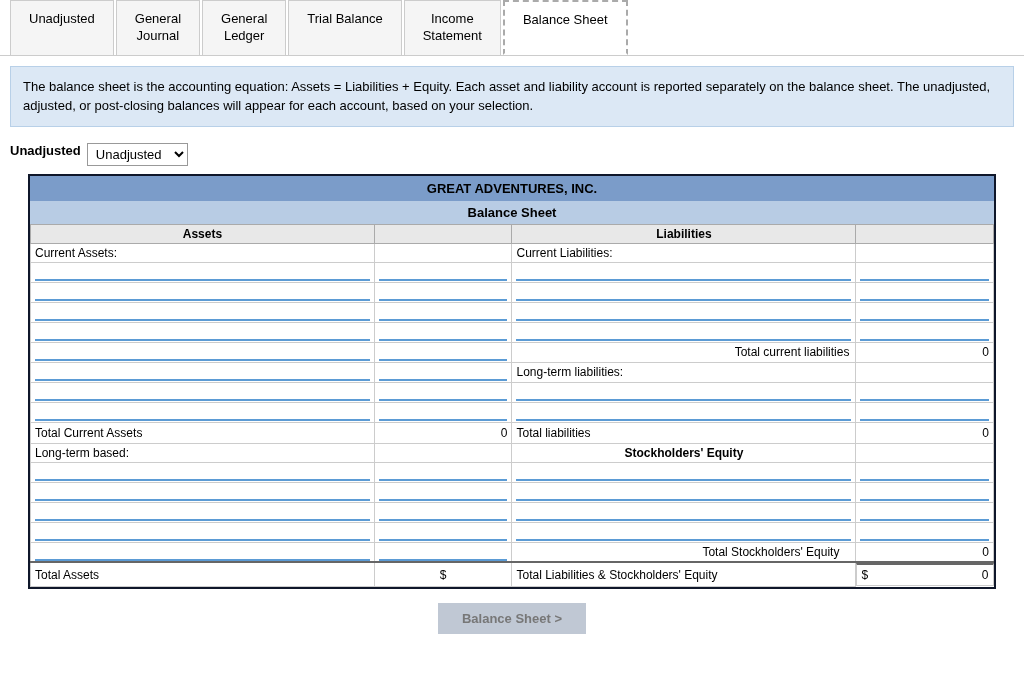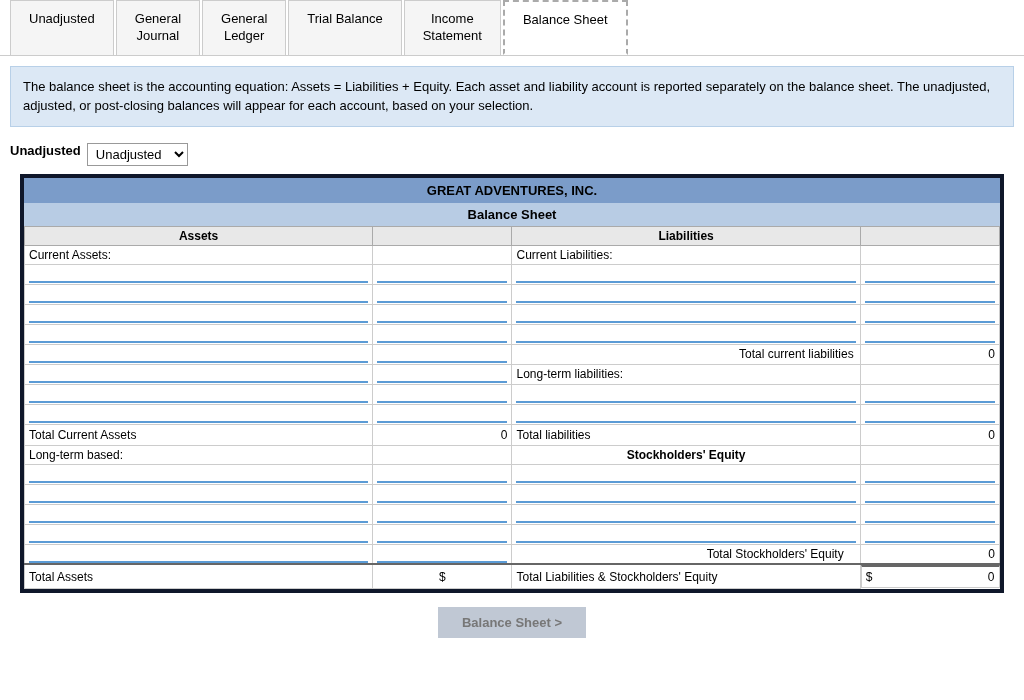"GREAT ADVENTURES, INC." .table-container { border: 4px solid #0f172a -> 2px solid #0f172a; margin: 0 20px -> 0 28px }
